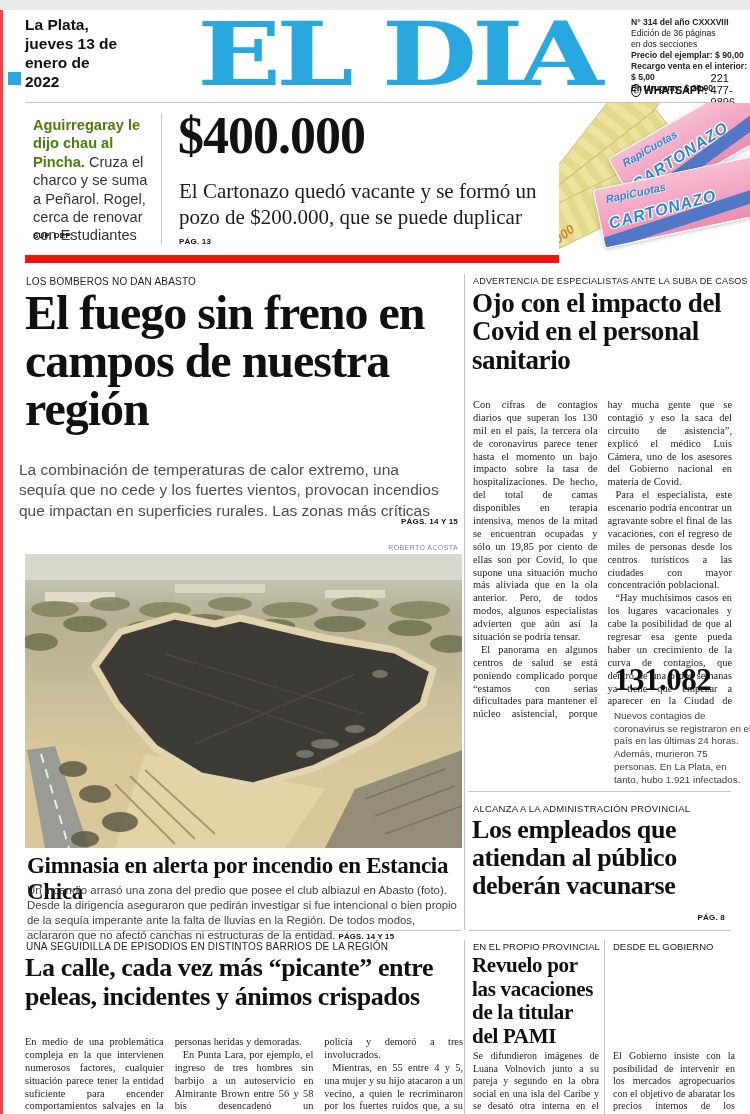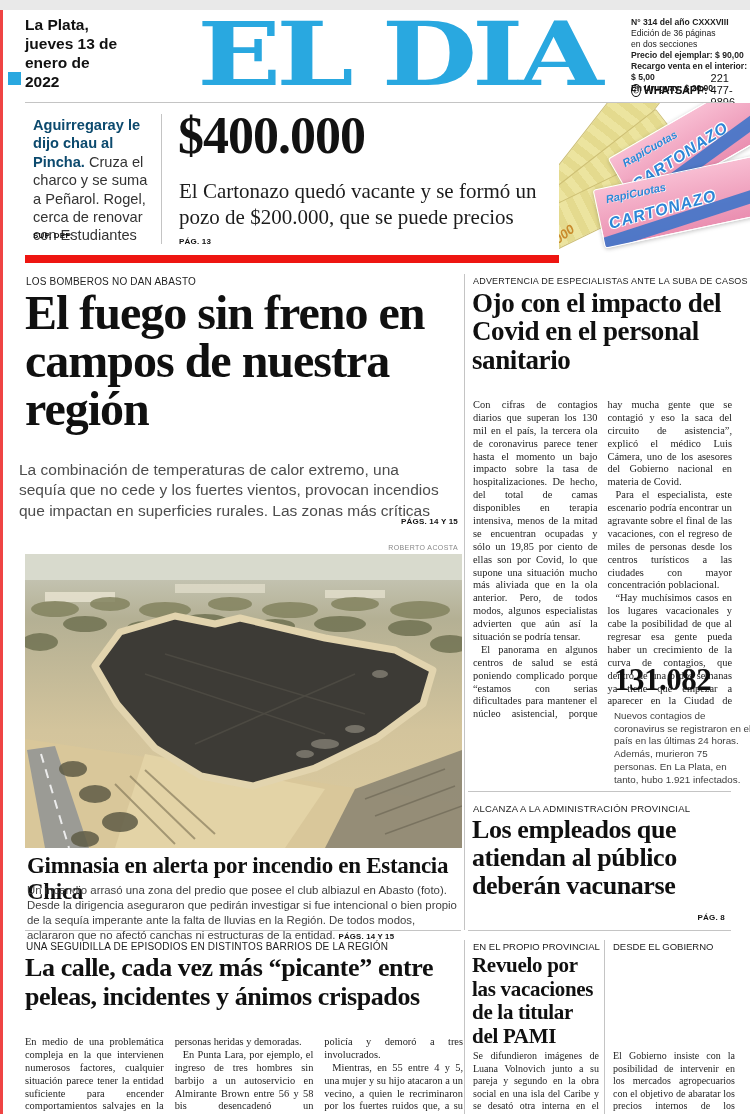"Aguirregaray le dijo chau al" #brief-left b { color: #0c4a6e -> #4d7c0f }
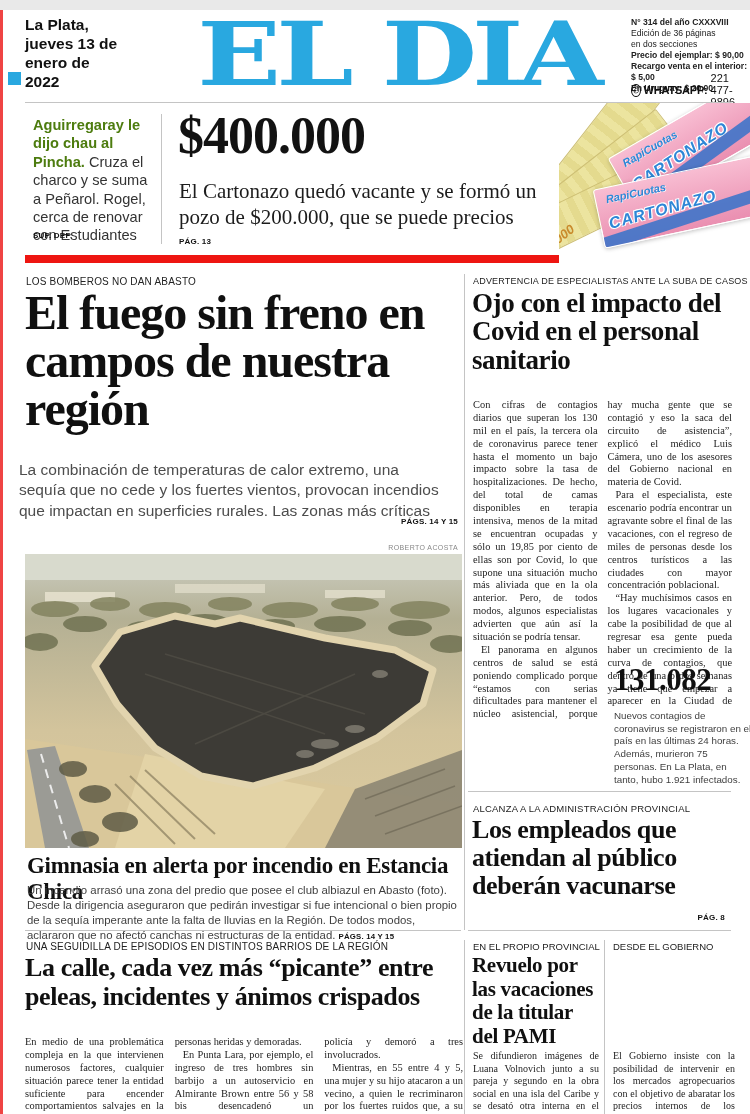"El Cartonazo quedó vacante y" div.abs { text: precios -> duplicar }
